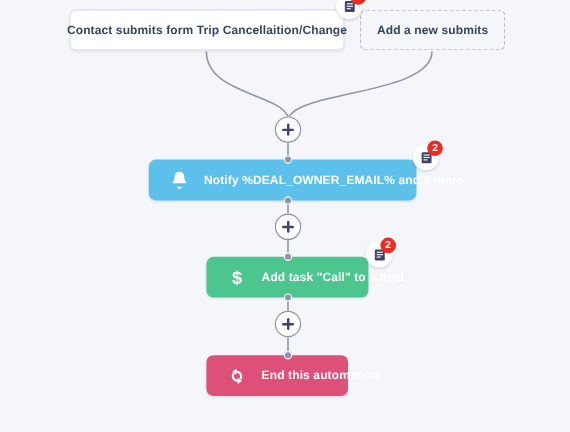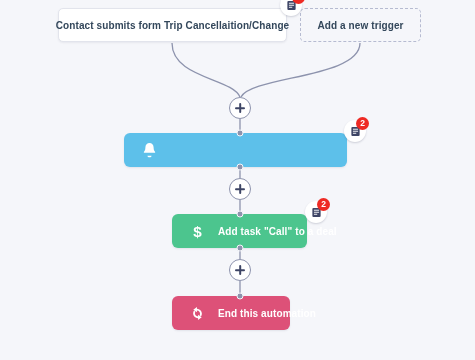"Add a new trigger" span.node-label { text: trigger -> submits }
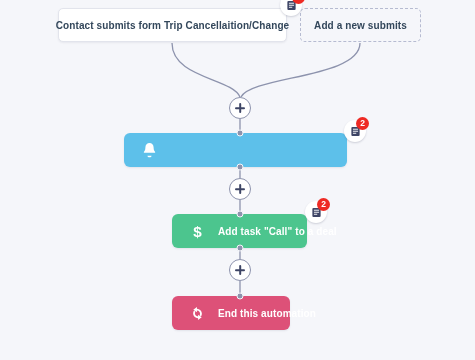"Notify %DEAL_OWNER_EMAIL% and 1 more" span.node-label { html: none -> <span>Notify %DEAL_OWNER_EMAIL% and 1 more</span> }
